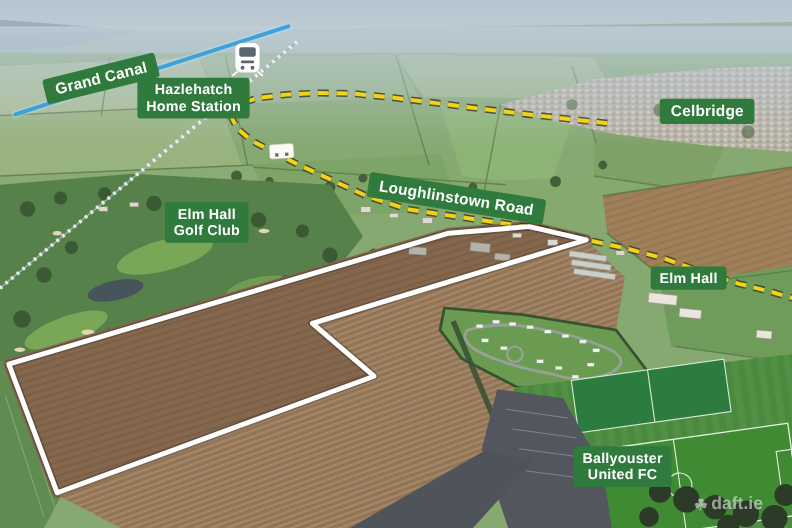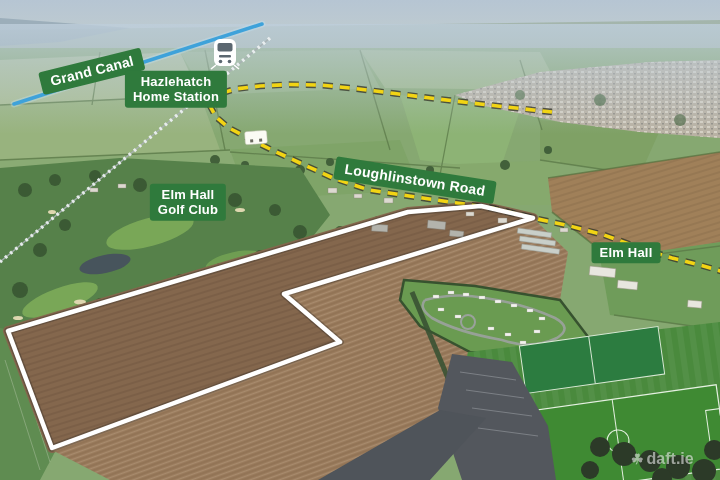"Celbridge" div.label { html: none -> <div> <span>Celbridge</span> </div> }
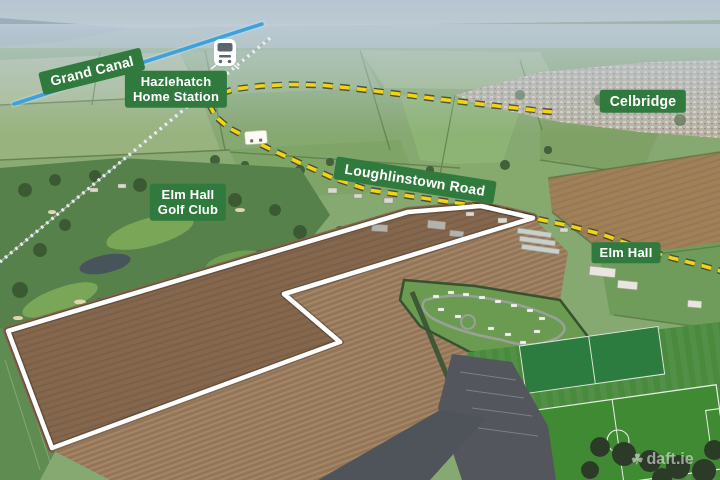"Ballyouster" div.label { html: none -> <div> <span>Ballyouster</span> <span>United FC</span> </div> }
